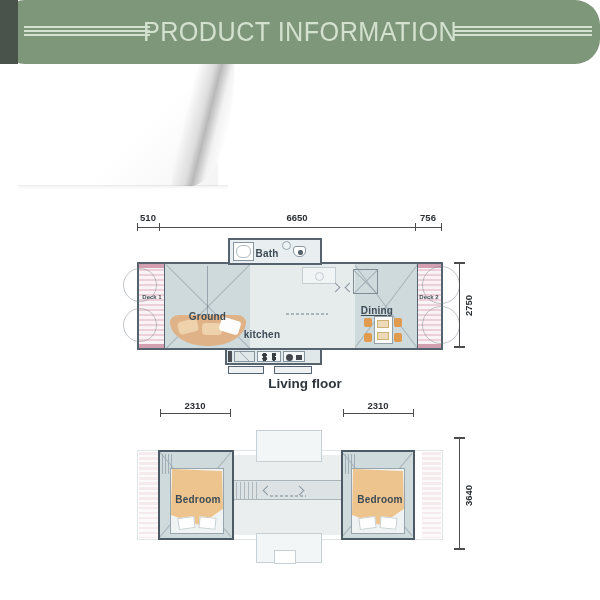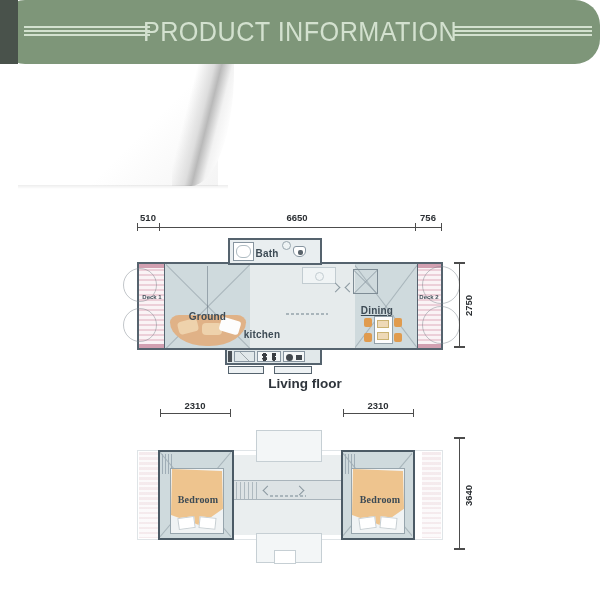"Bedroom" .bedroom { font-family: Liberation Serif, serif -> none }
